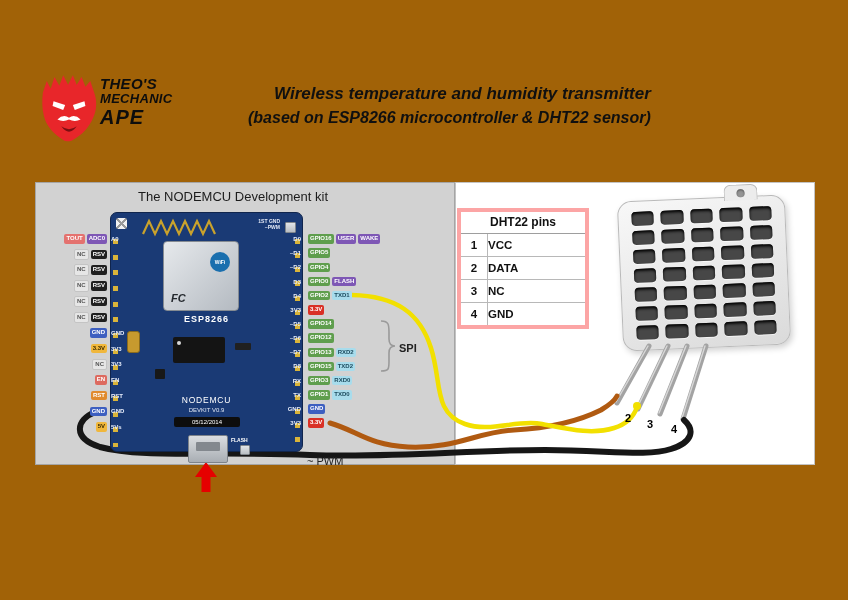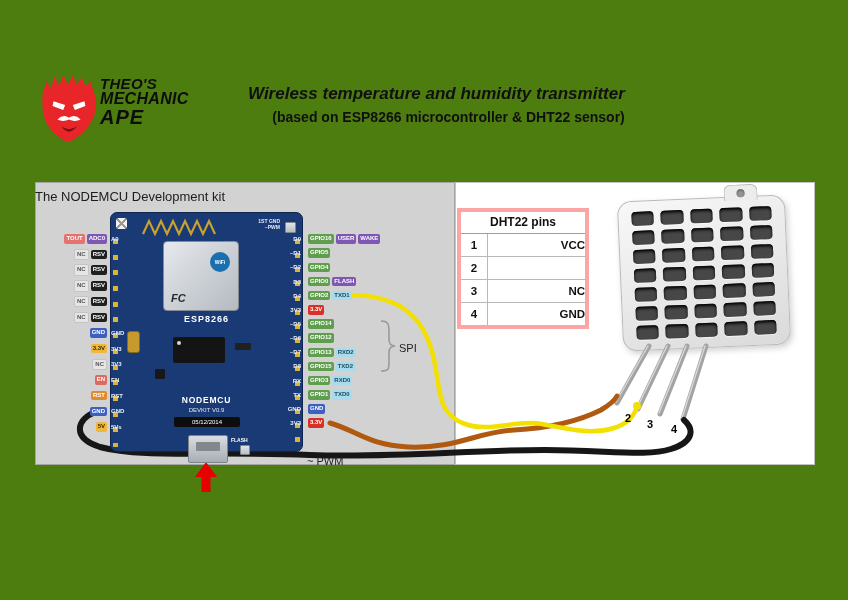"THEO'S" .page { background: #4d7c0f -> #a16207 }
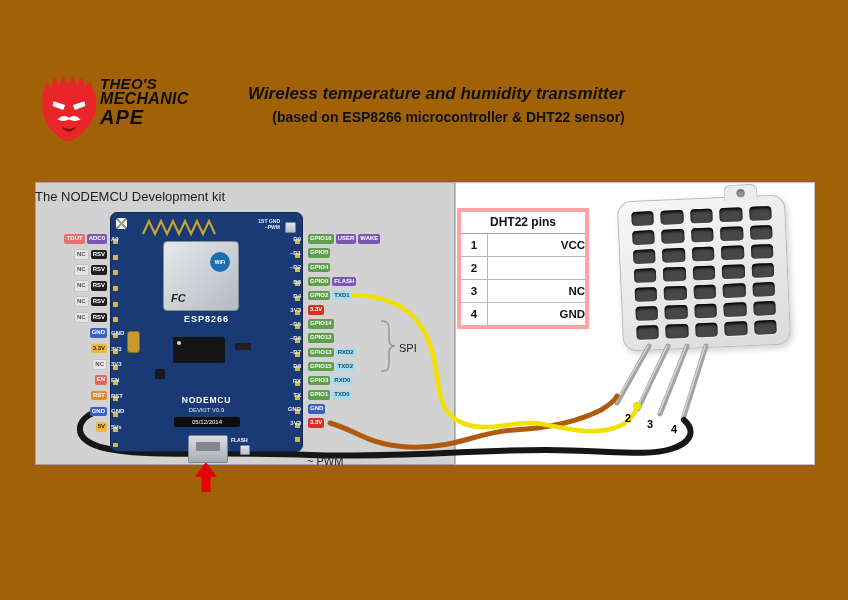"MECHANIC" .lt2 { font-size: 16px -> 13px }
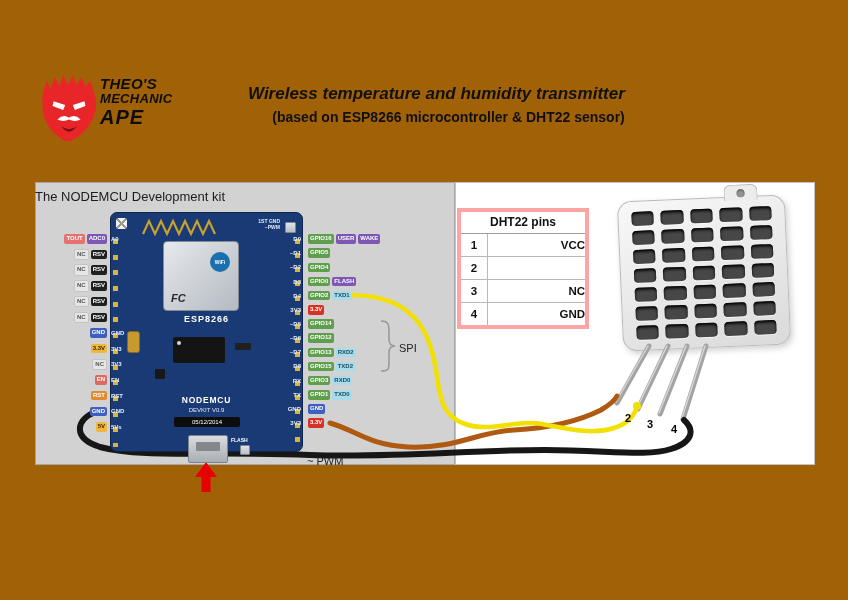"(based on ESP8266 microcontroller &" .subtitle { font-size: 14px -> 16px; font-style: none -> italic }
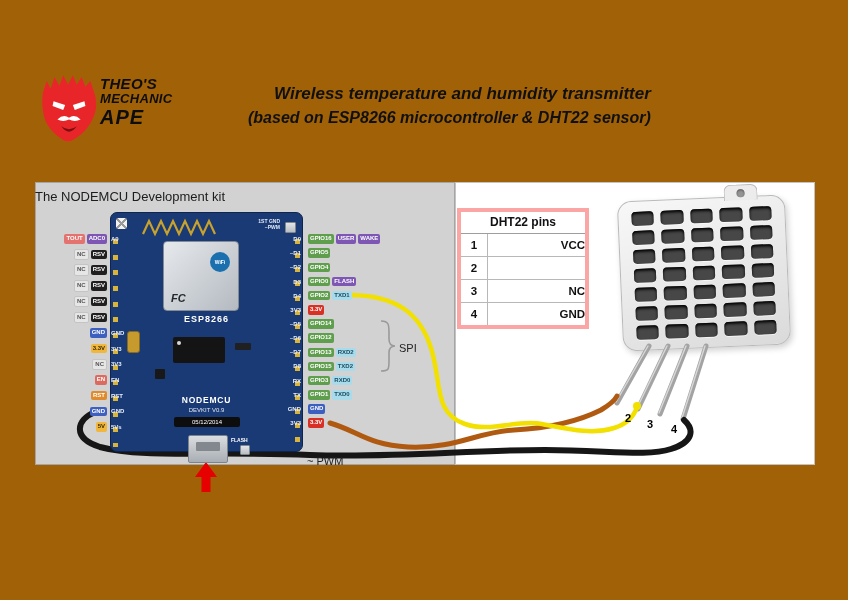"The NODEMCU Development kit" .panel-title { text-align: left -> center }
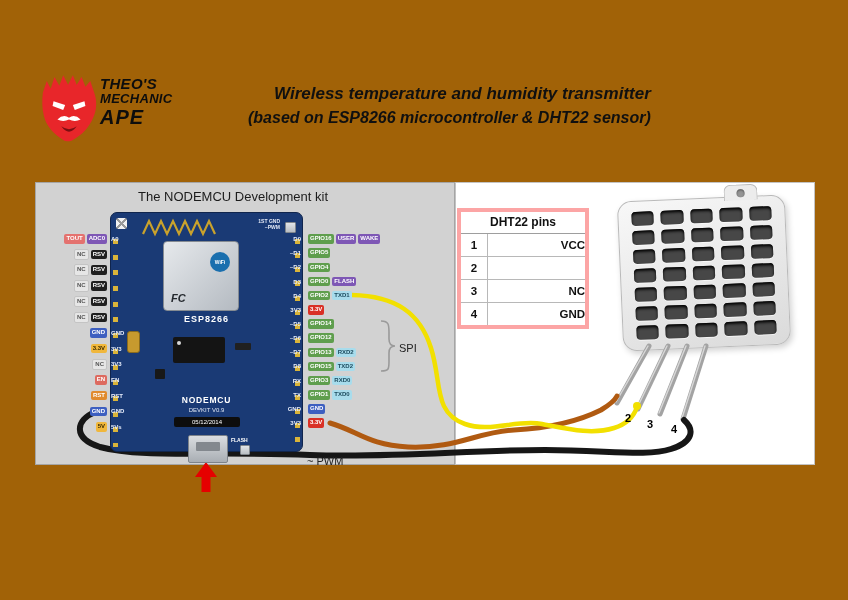"VCC" .tname { text-align: right -> left }
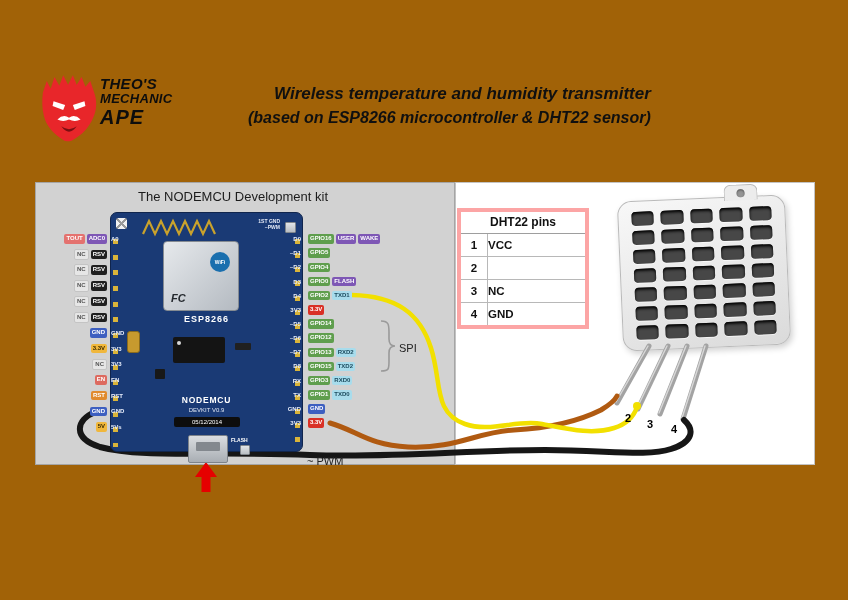"DATA" div.tname { html: none -> <div>DATA</div> }
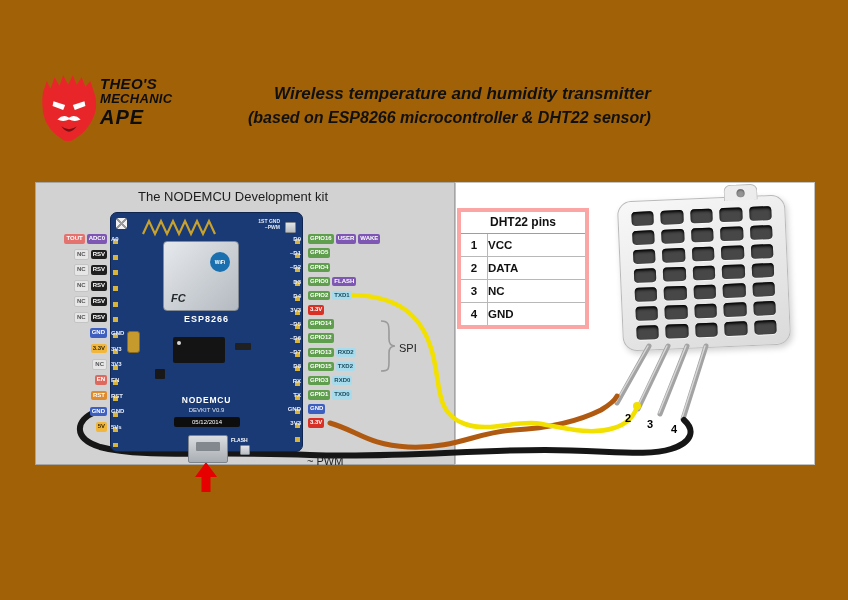"SPI" .spi-label { font-weight: none -> bold }
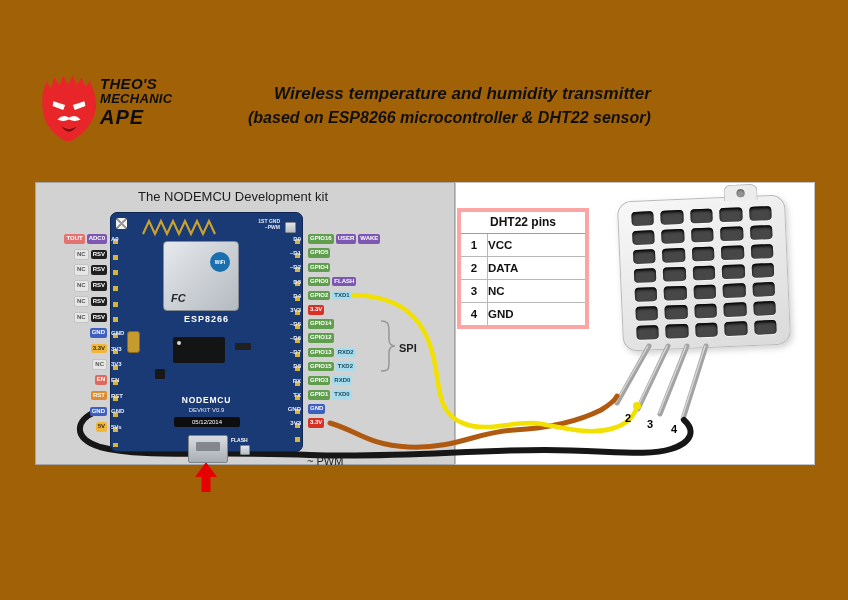"NODEMCU" .brand { font-weight: bold -> normal }
